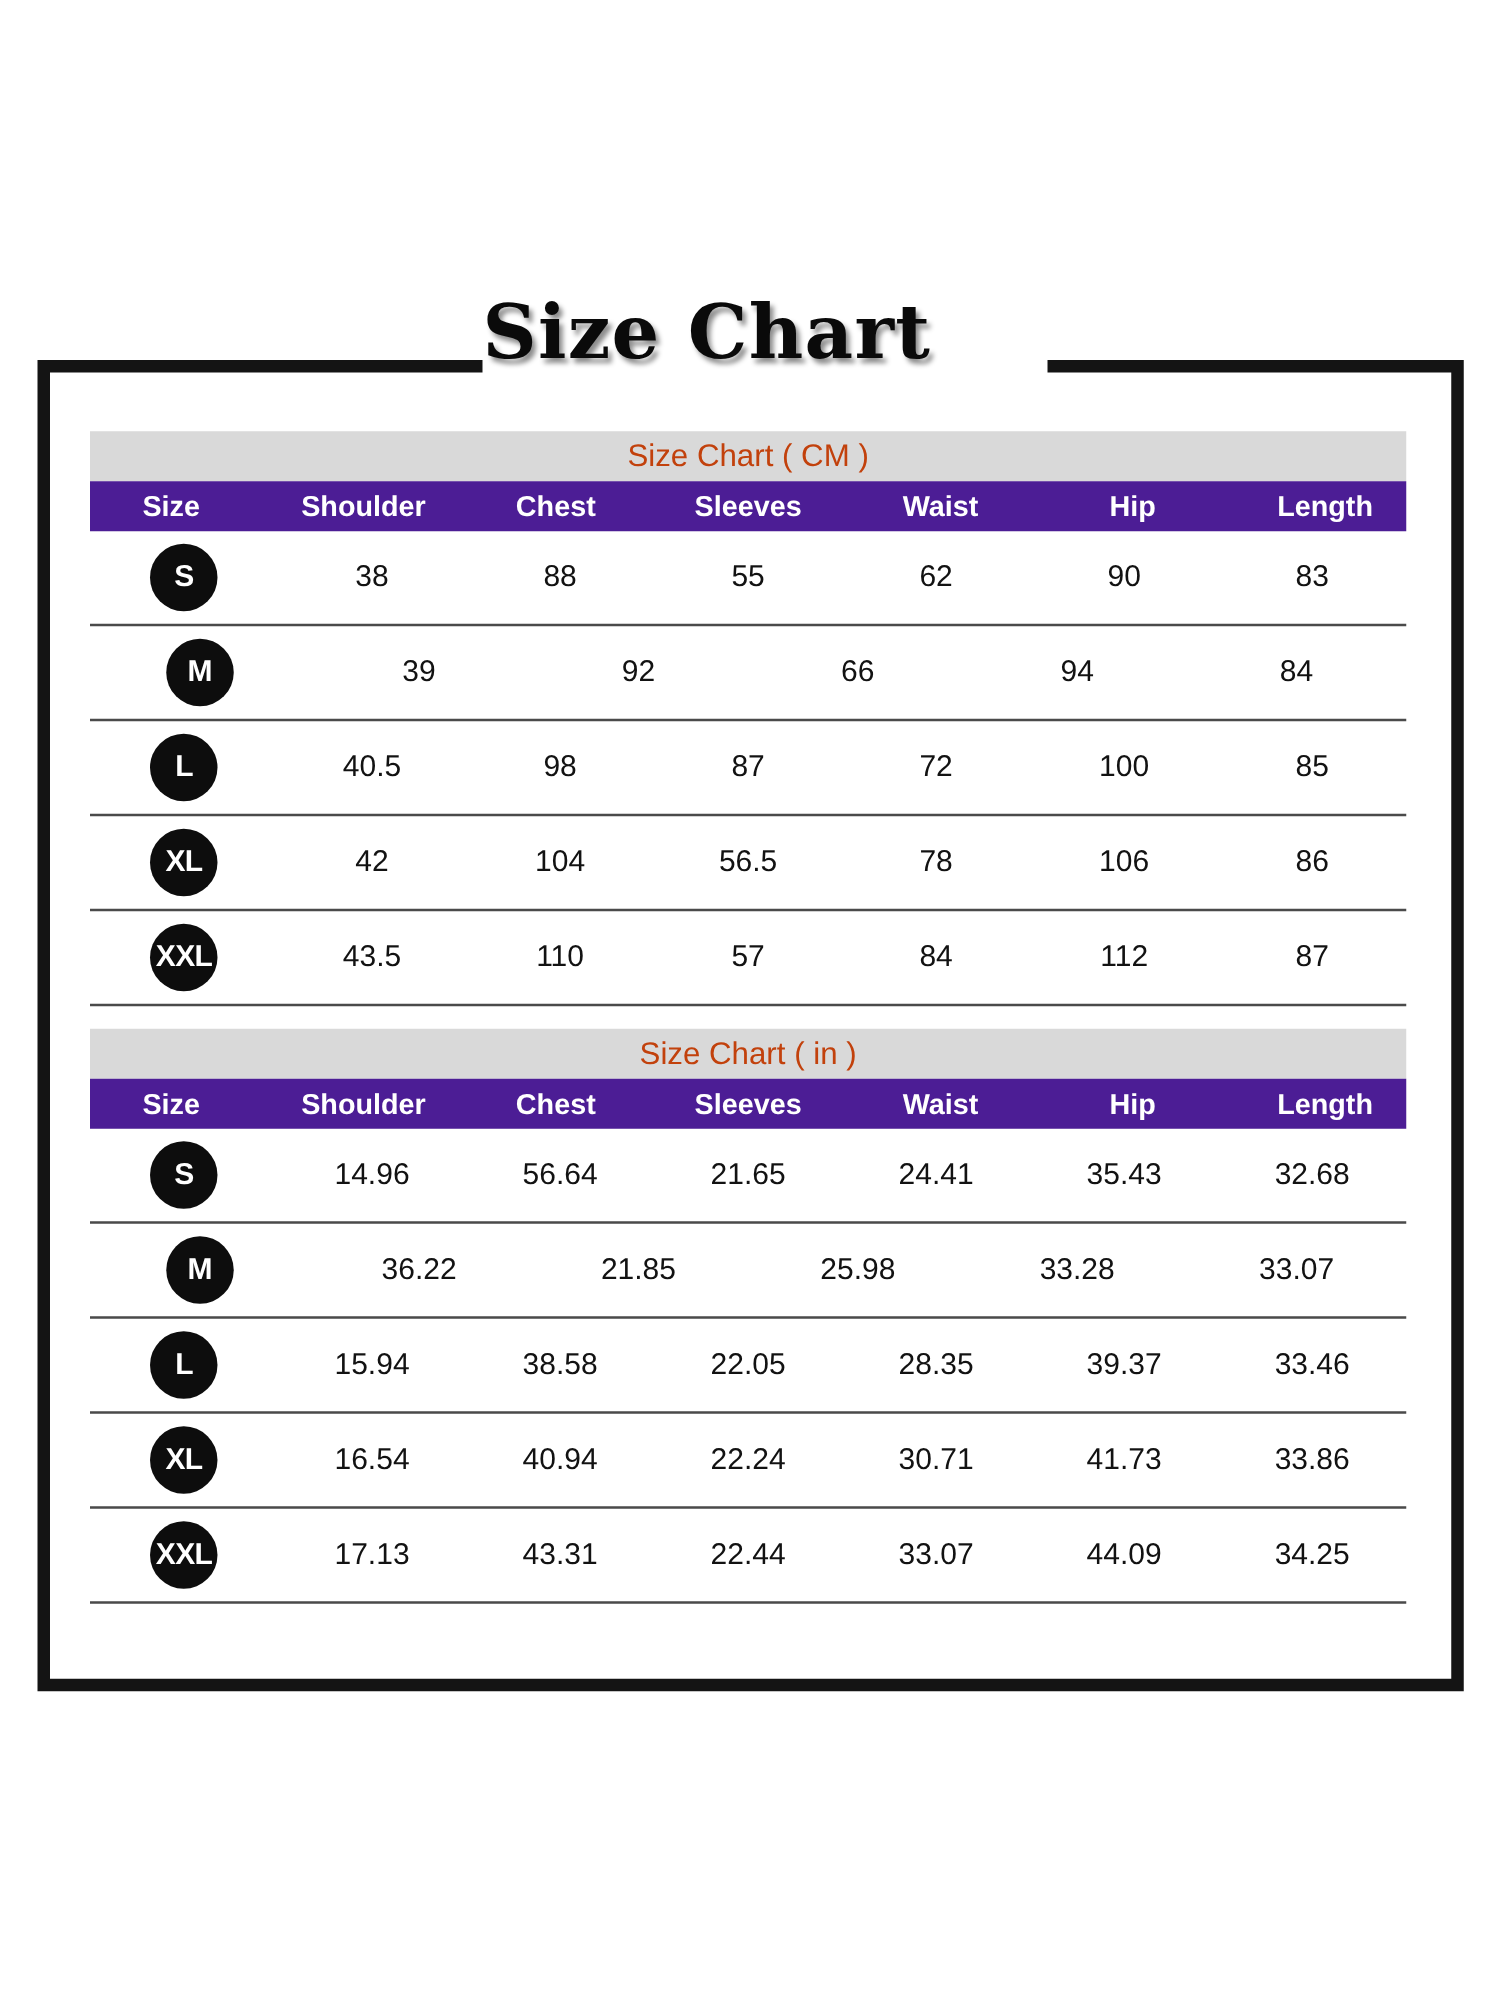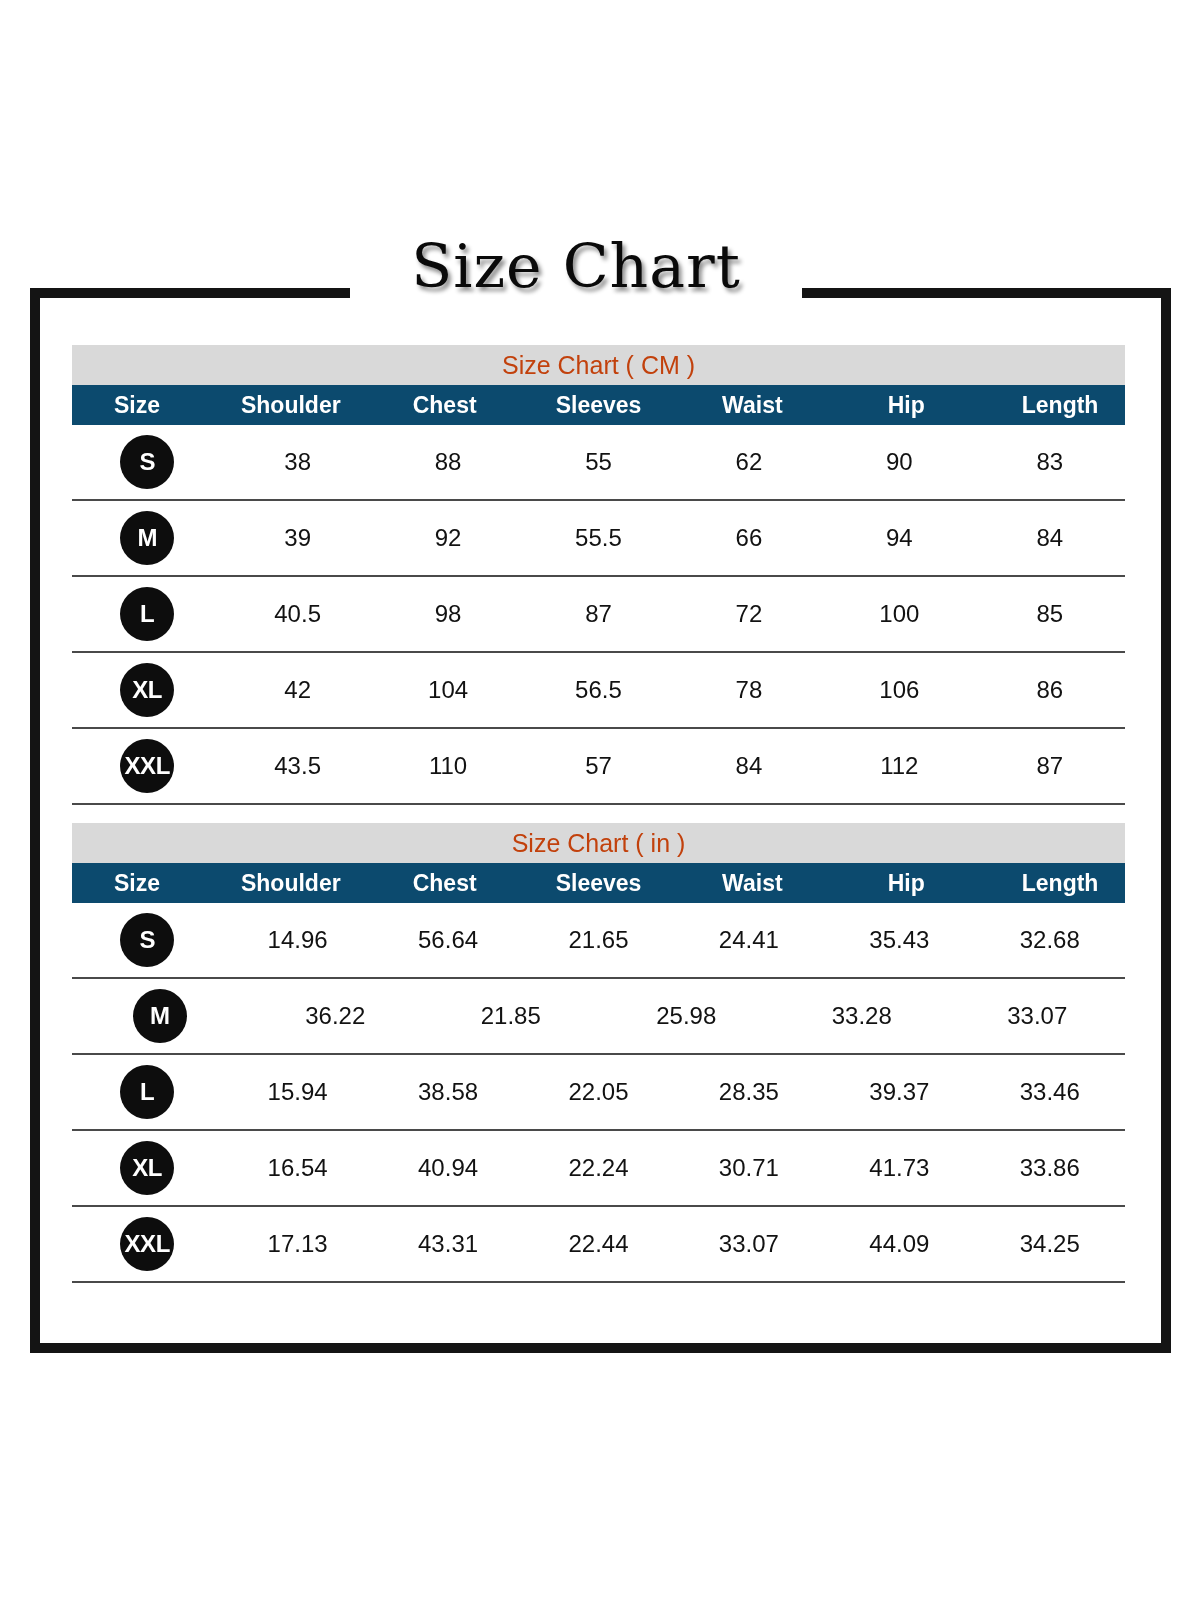"Size Chart" .page-title { font-weight: normal -> bold; left: 576px -> 612px; text-align: center -> left }
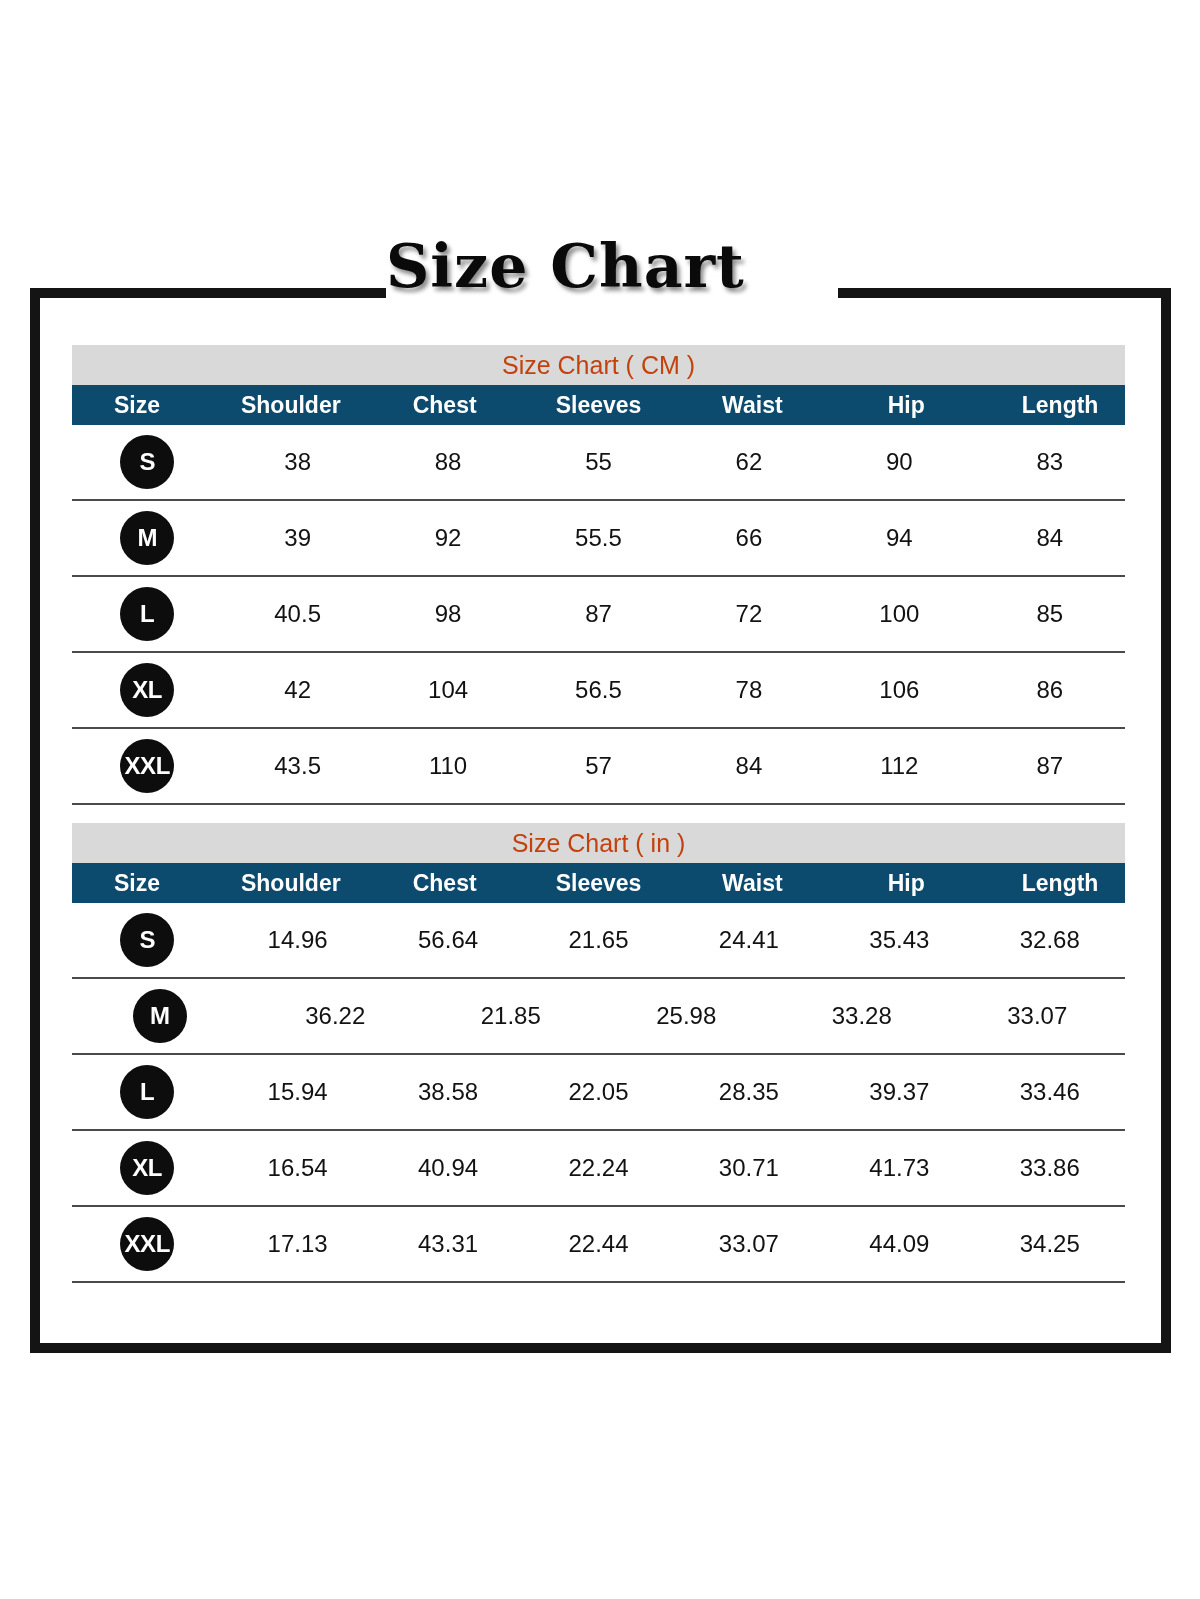"Size" .head { background: #0c4a6e -> #4c1d95 }
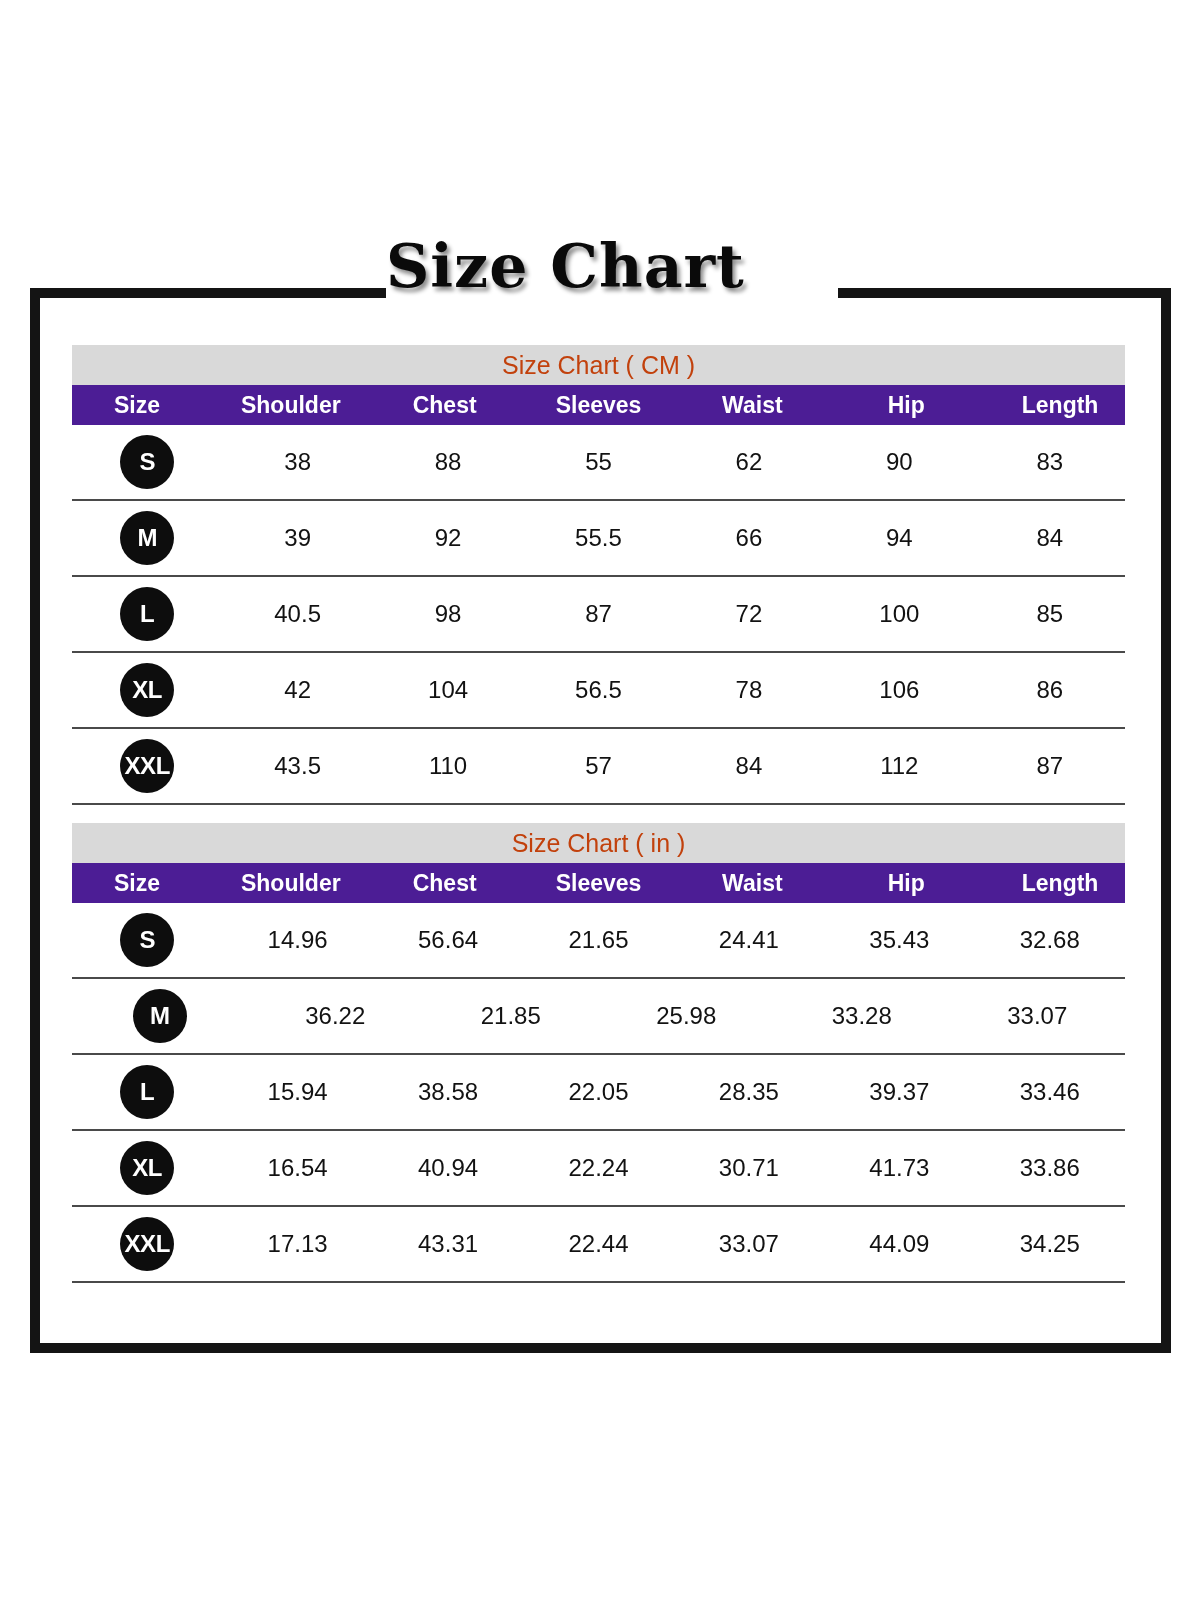"55.5" div.cell { html: <div>55.5</div> -> none }
